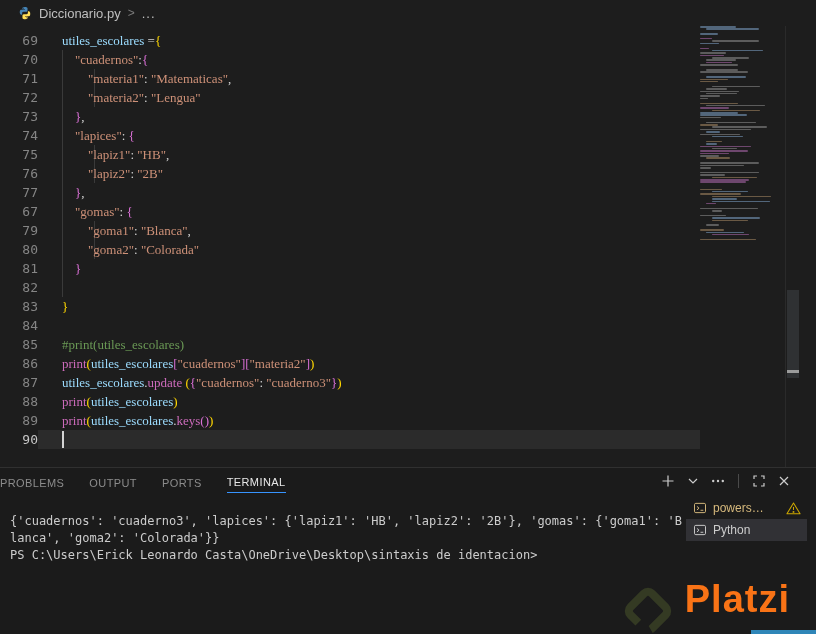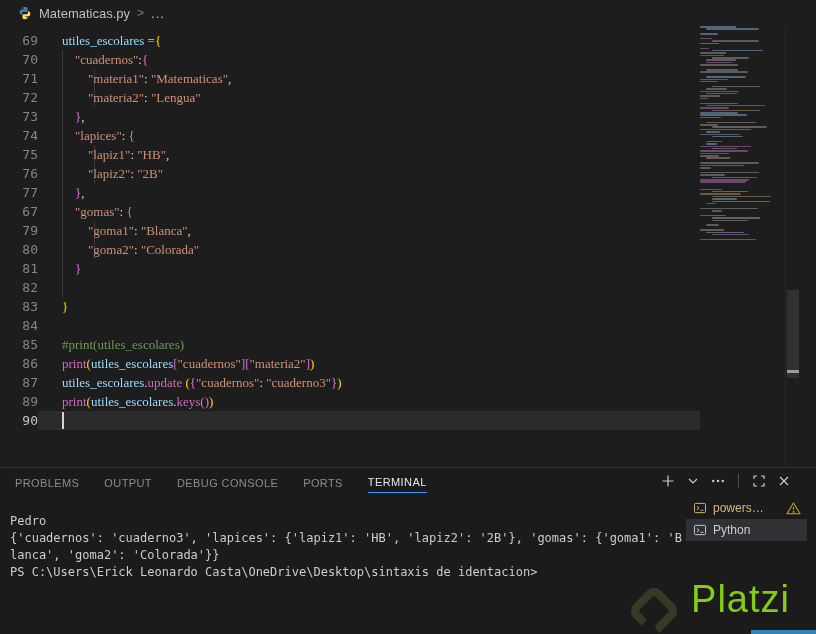"Matematicas.py" span.crumb-file { text: Matematicas.py -> Diccionario.py }
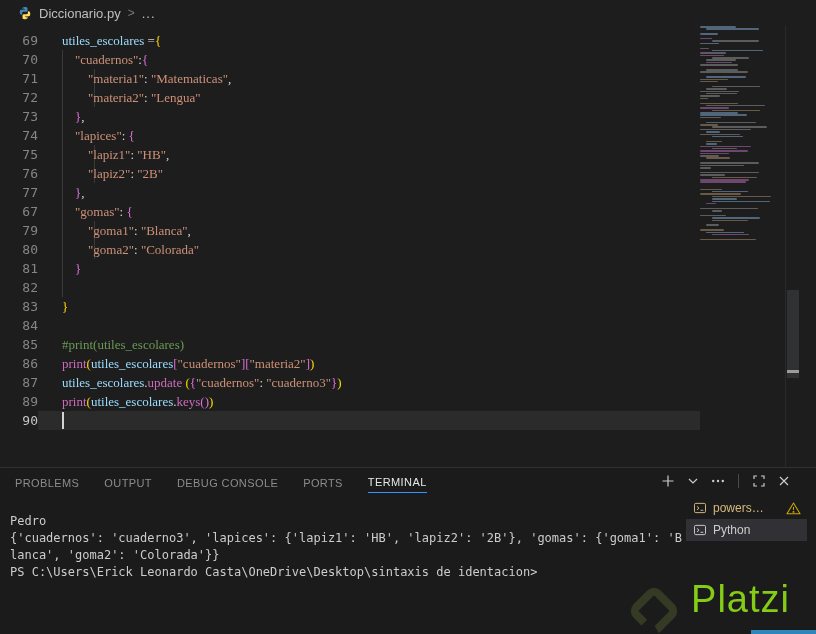"88" div.code-line { html: none -> <div><span>88</span><pre><span>print</span><span>(</span><span>utiles_escolares</span><span>)</span></pre></div> }
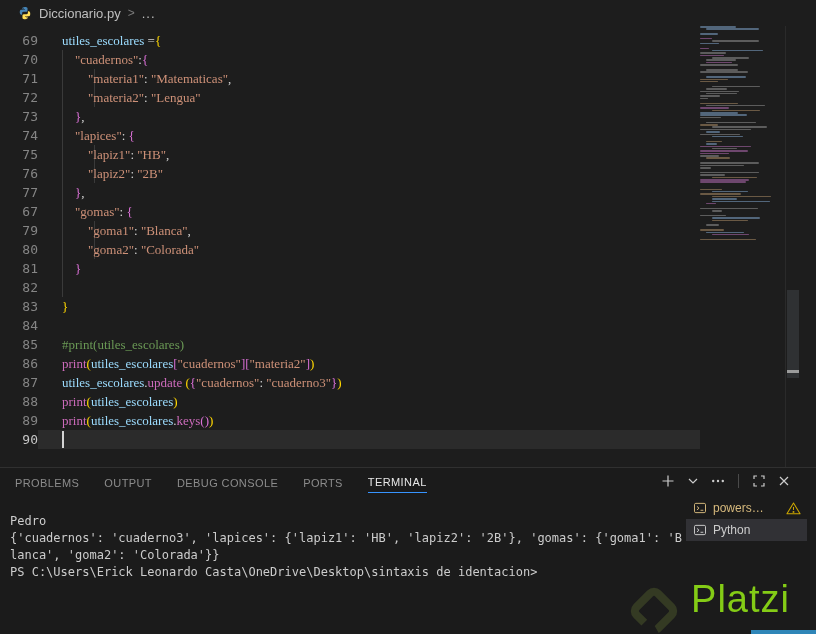"PROBLEMS" .panel-header { padding-left: 15px -> none }
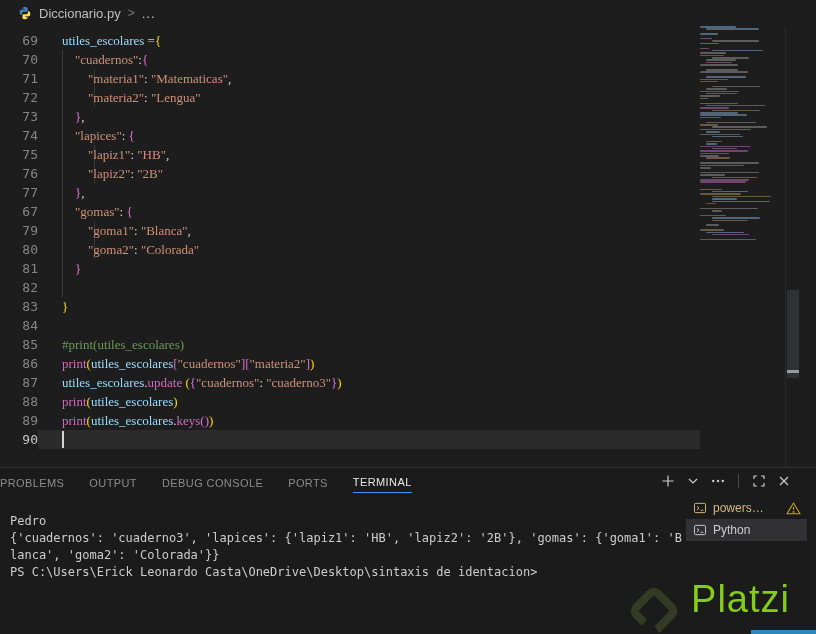"DEBUG CONSOLE" span.panel-tab { html: <span>DEBUG CONSOLE</span> -> none }
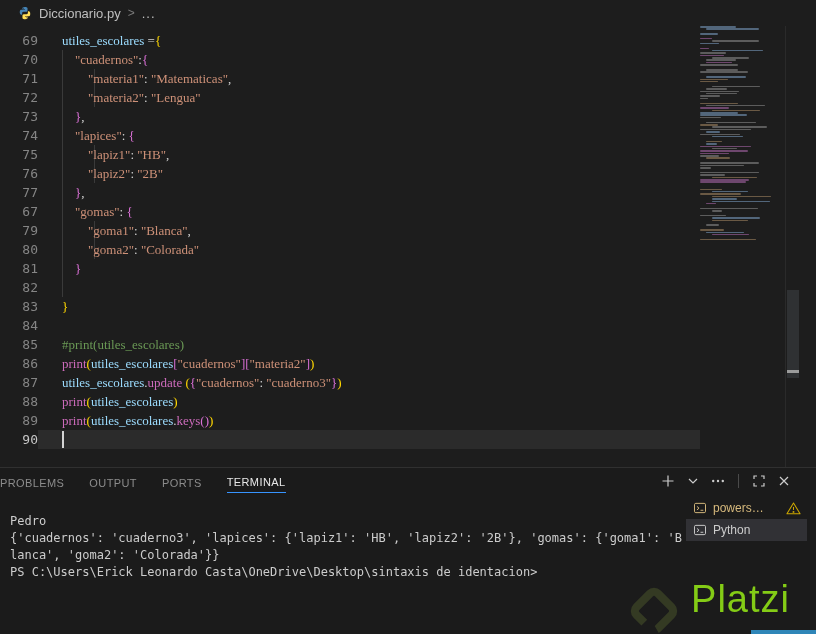"Pedro" div { html: <div>Pedro</div> -> none }
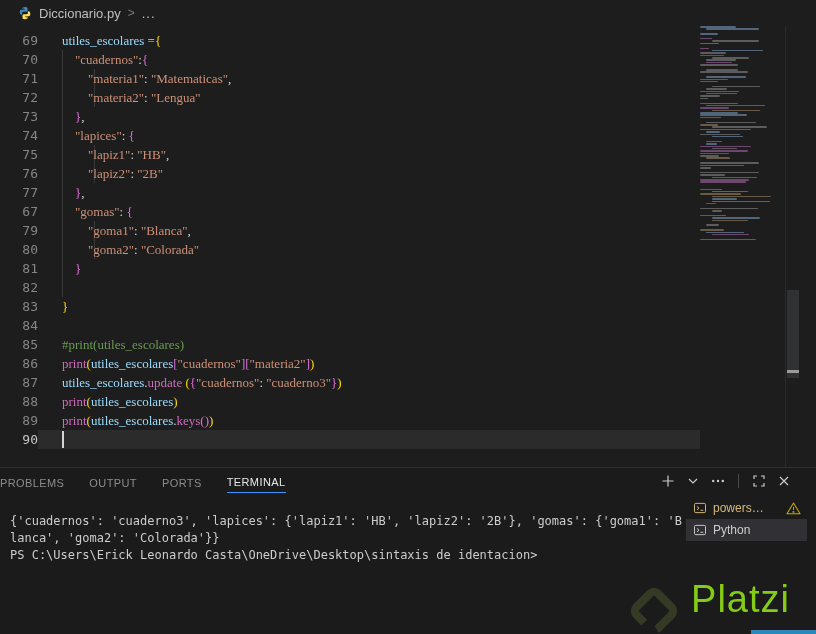"Platzi" .watermark .wm-text { color: #84cc16 -> #f97316; font-weight: 400 -> 700 }
